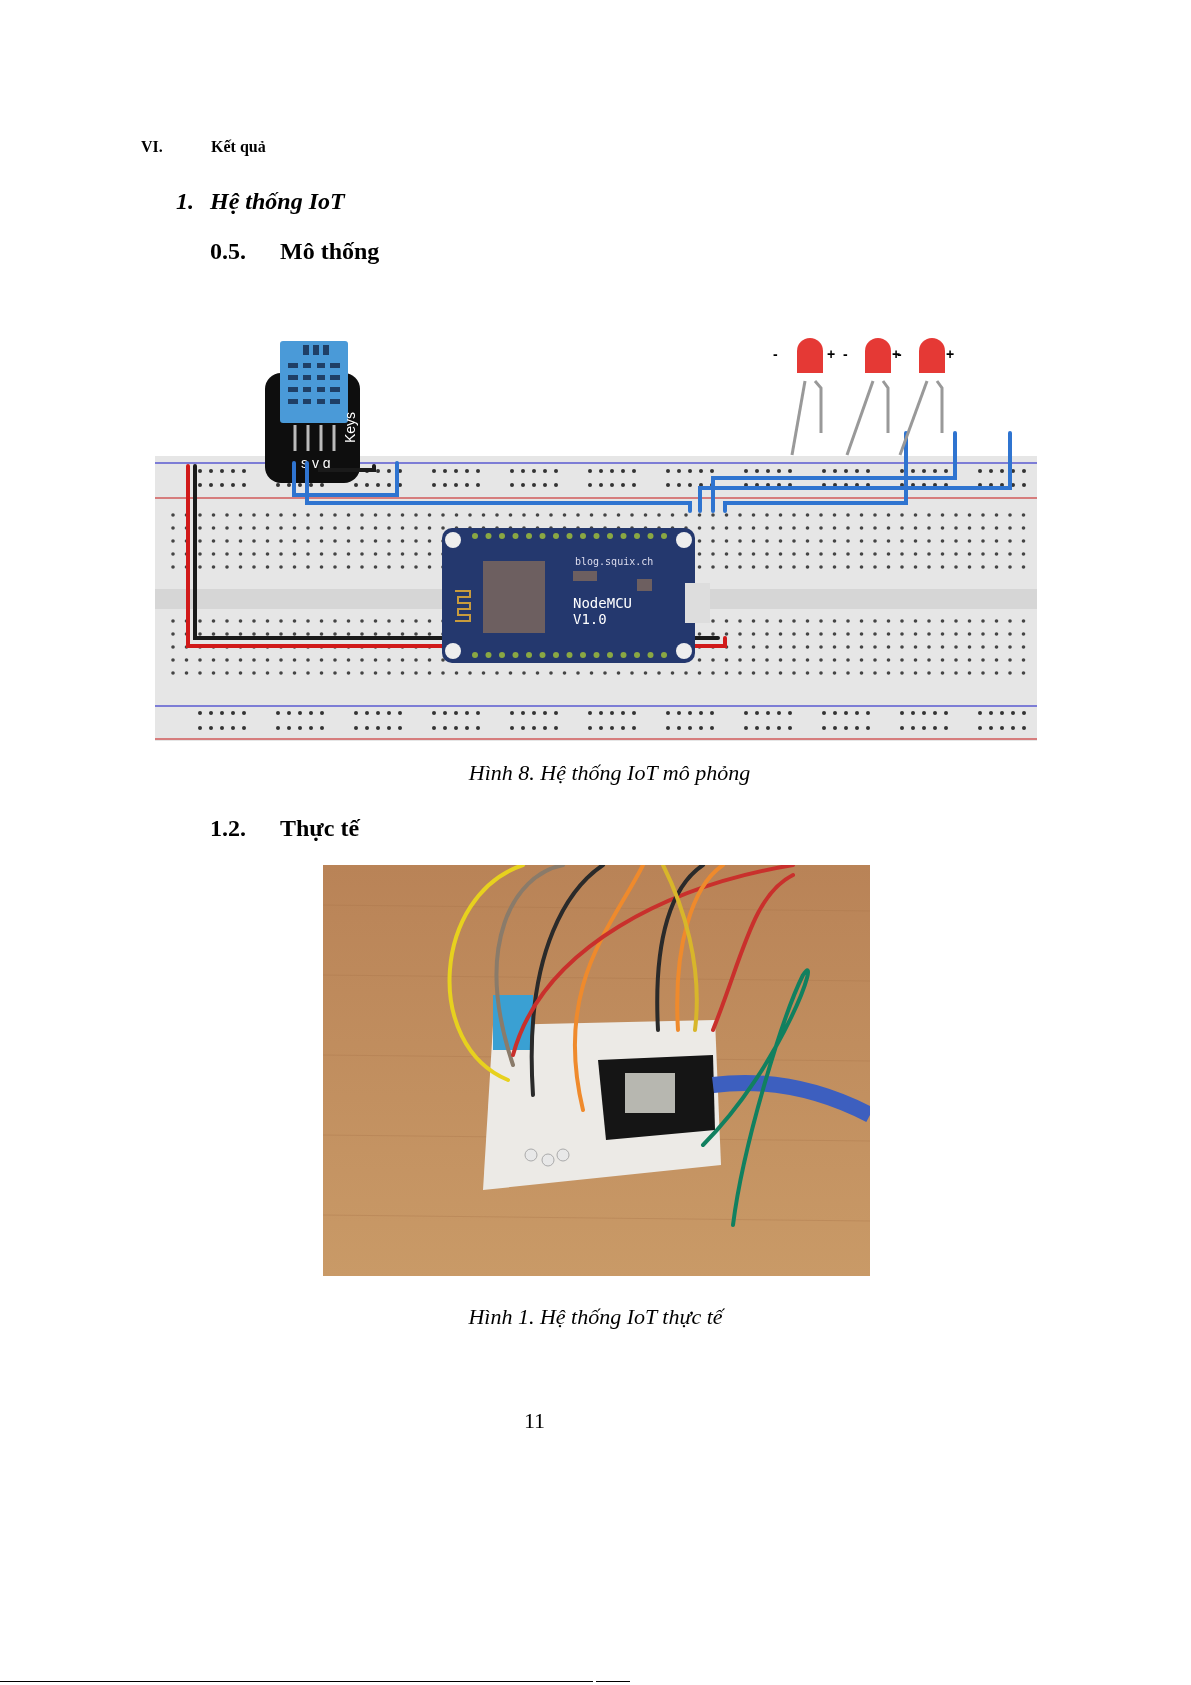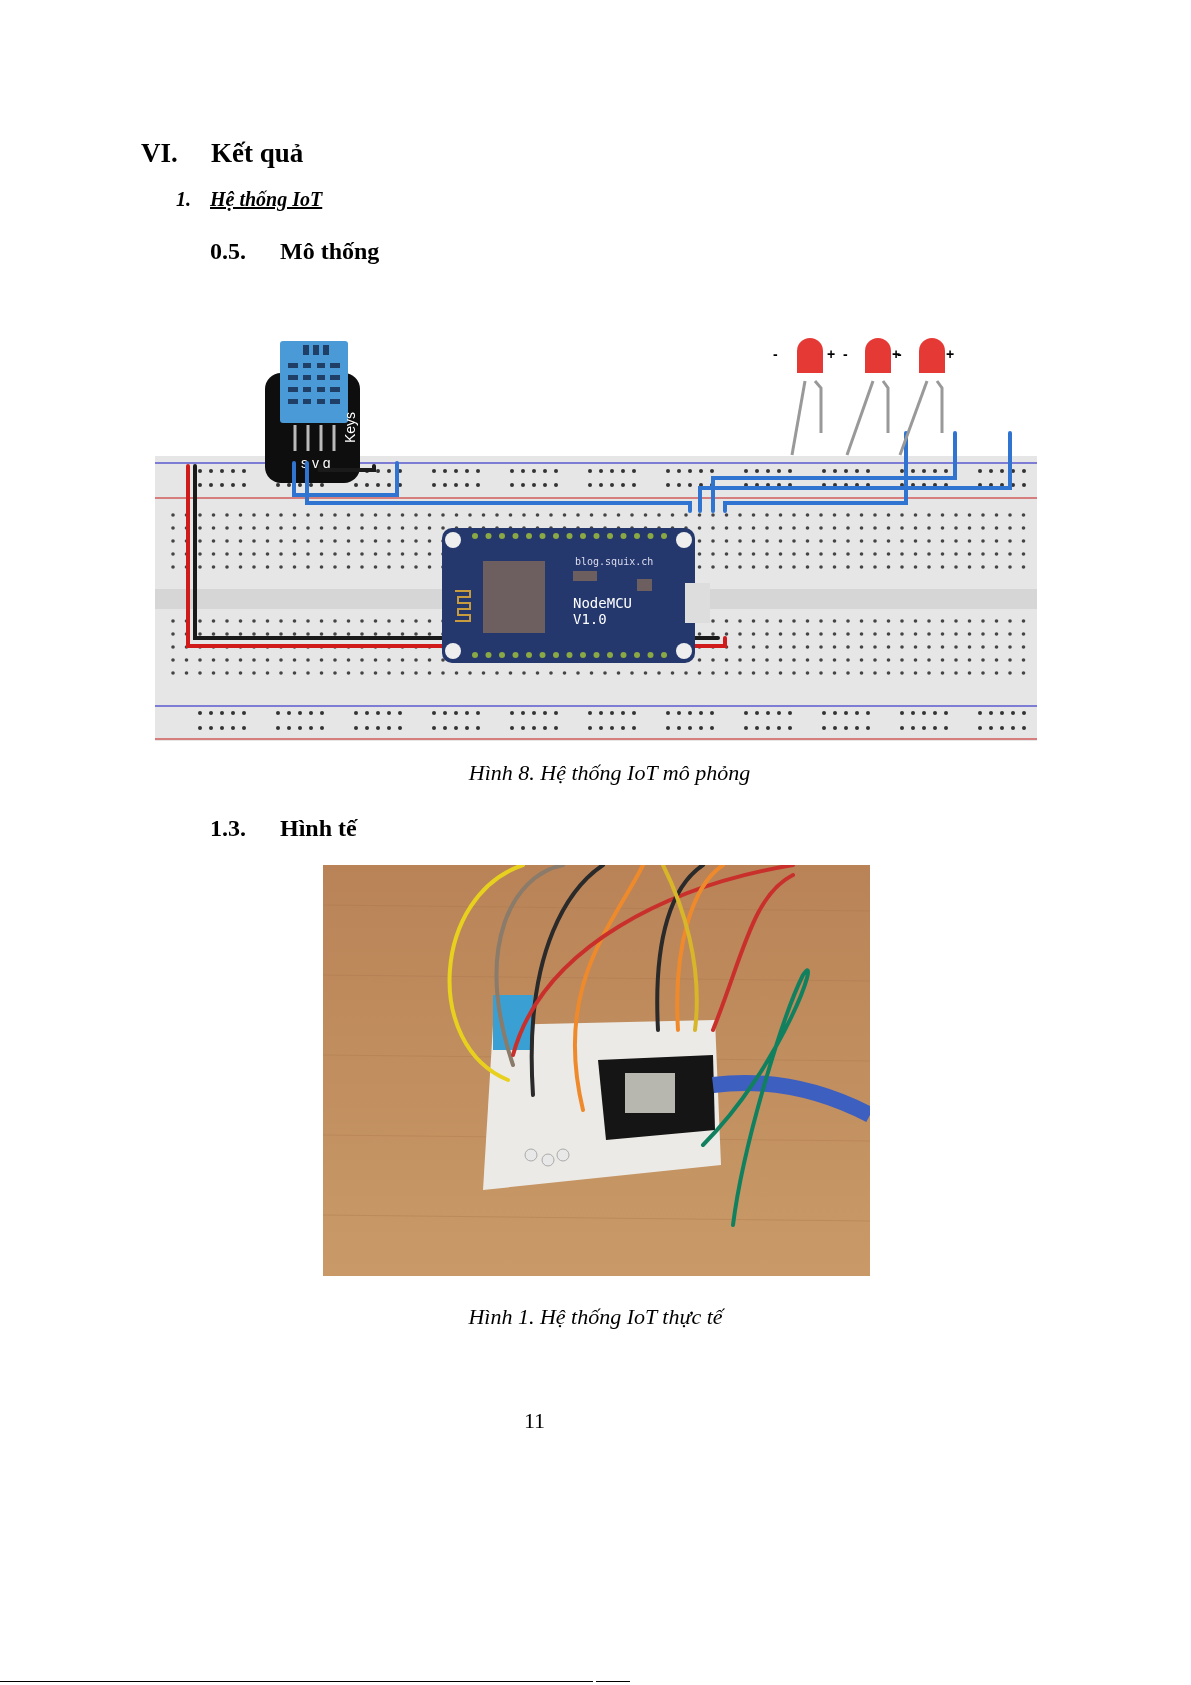"VI. Kết quả" .h1 { font-size: 27px -> 16px }
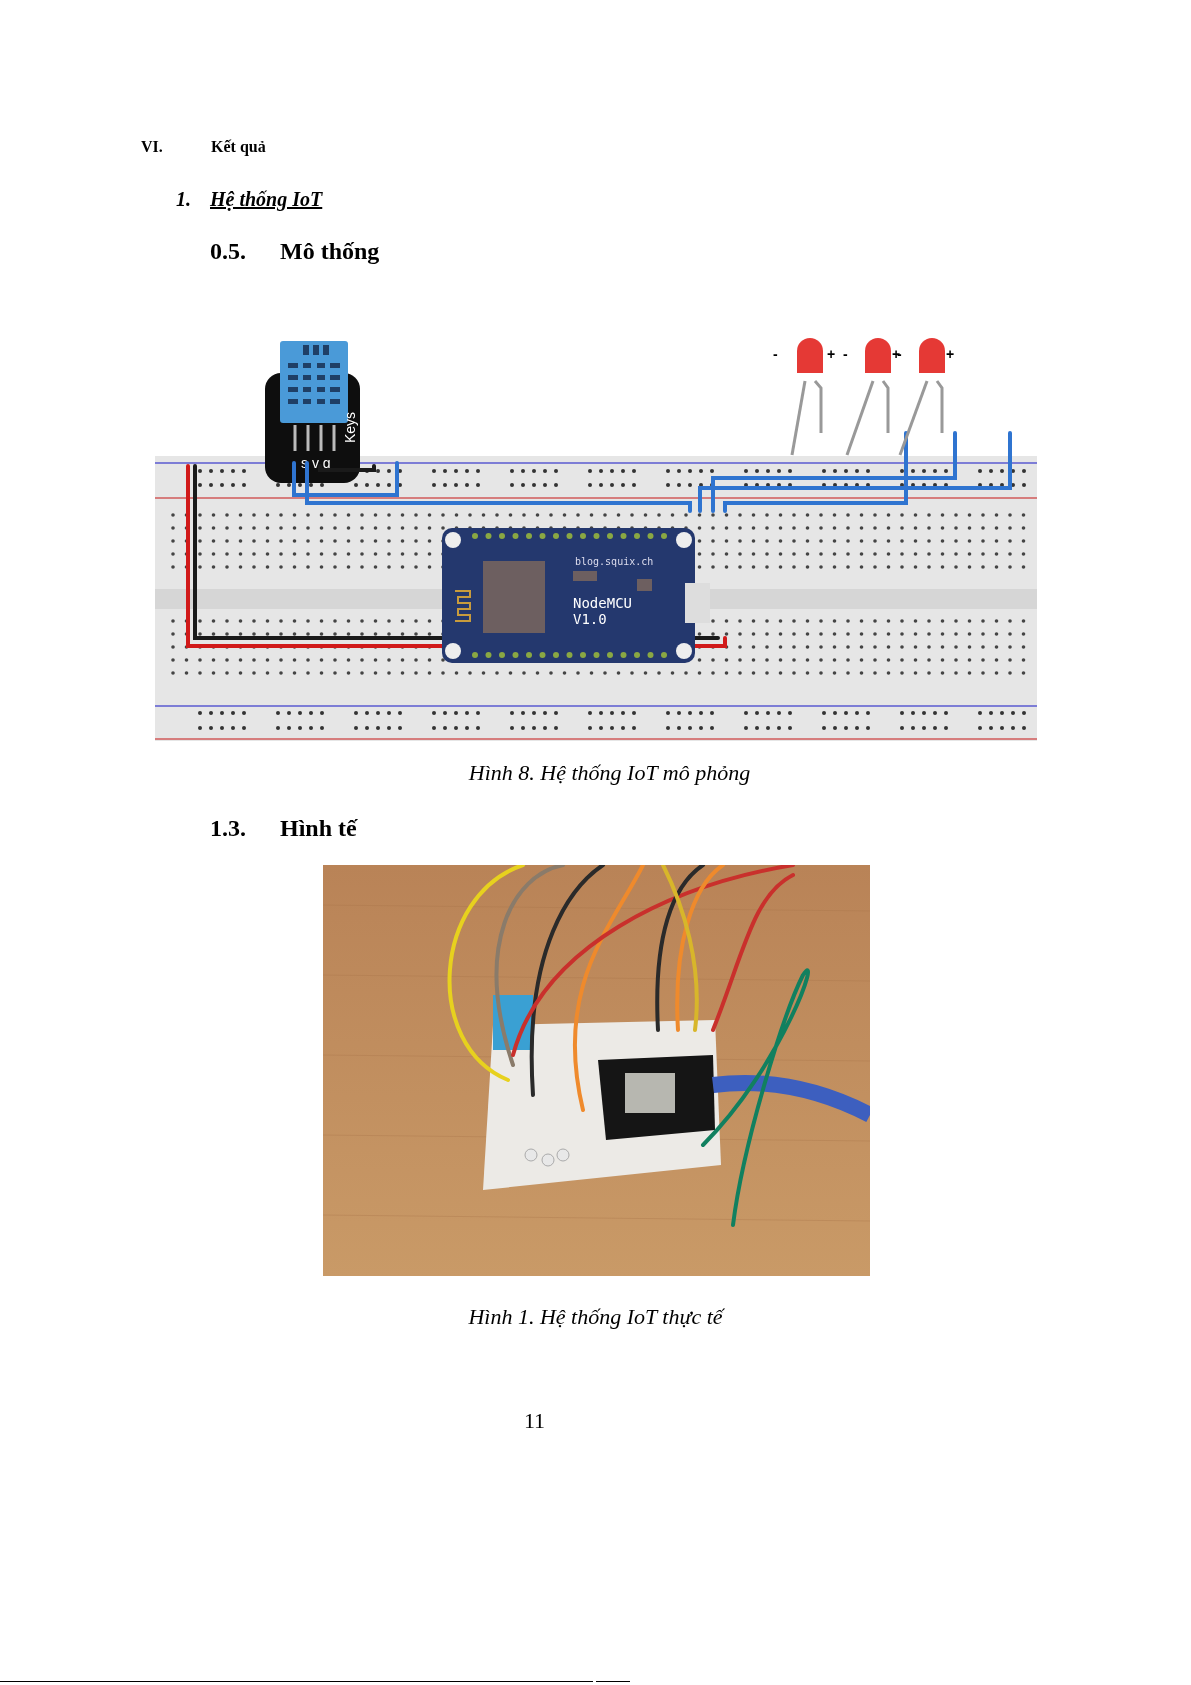"1. Hệ thống IoT" .h2 { font-size: 20px -> 24px; text-decoration: underline -> none }
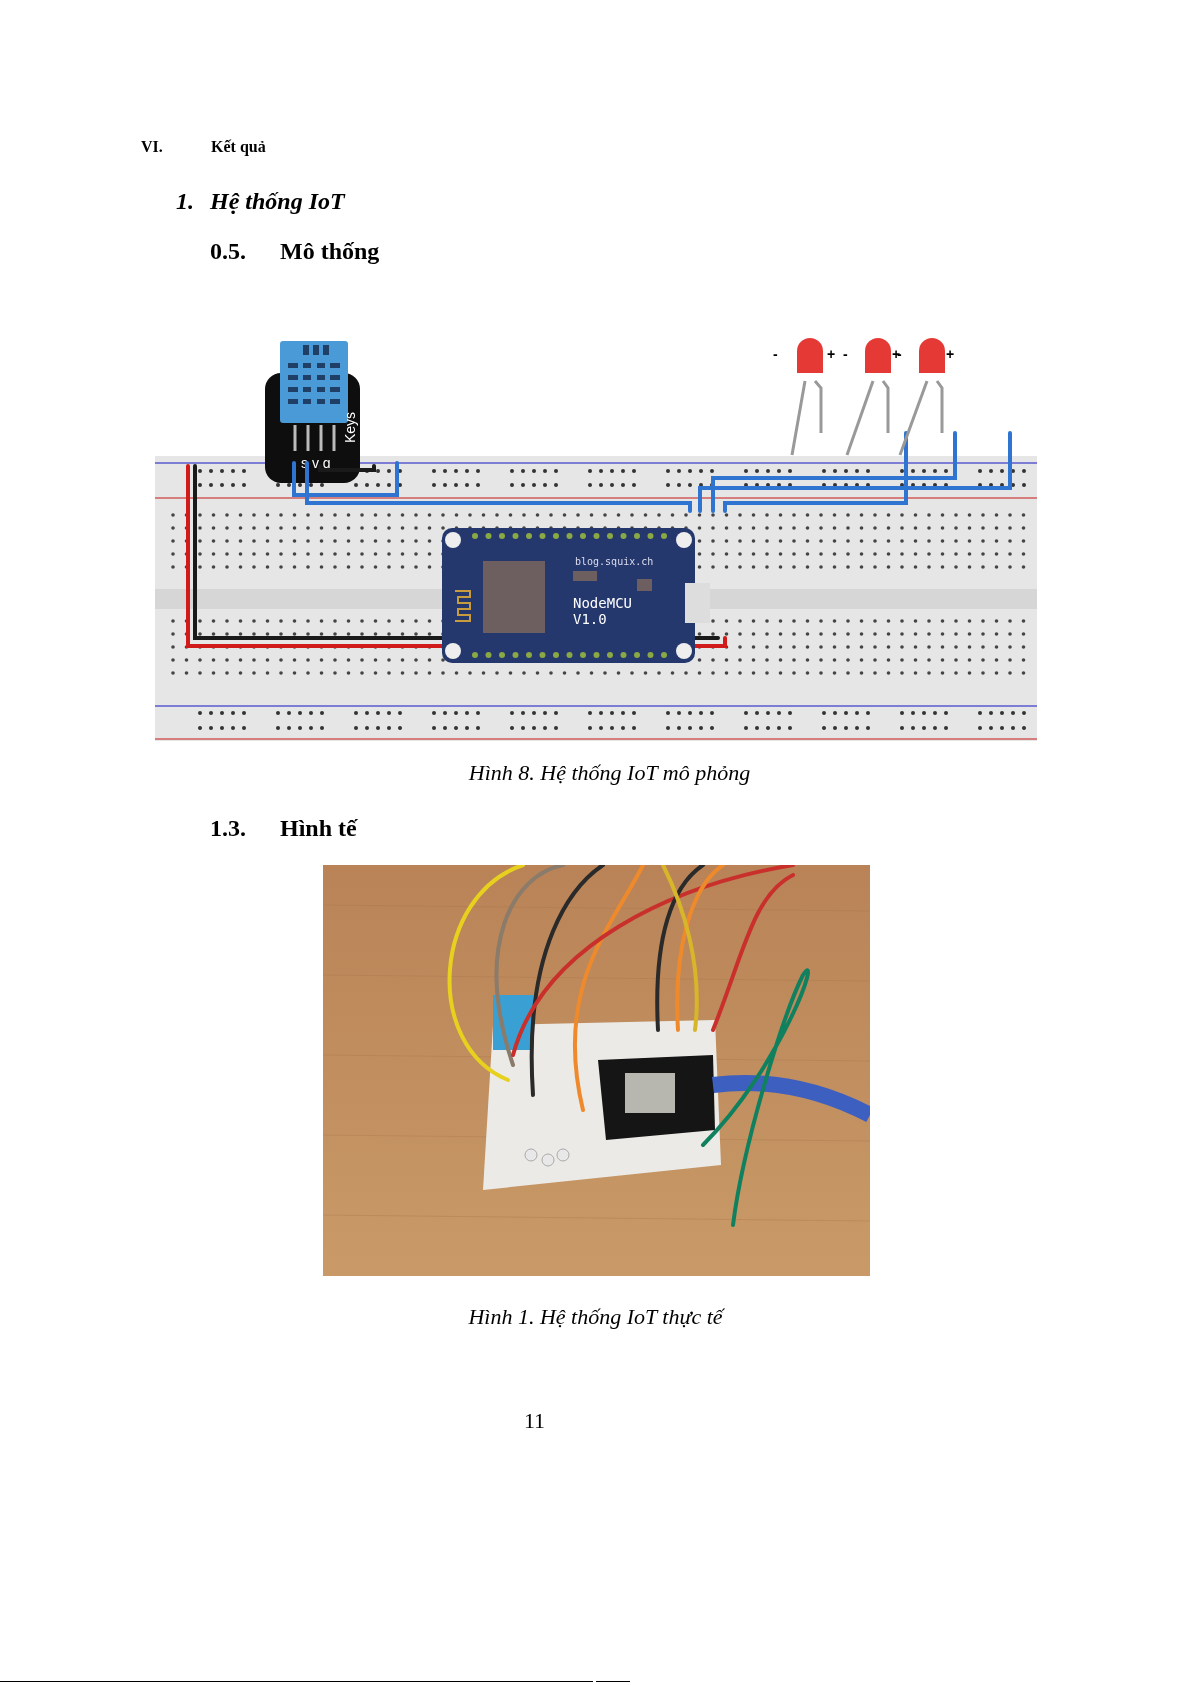"1.3." span.num { text: 1.3 -> 1.2 }
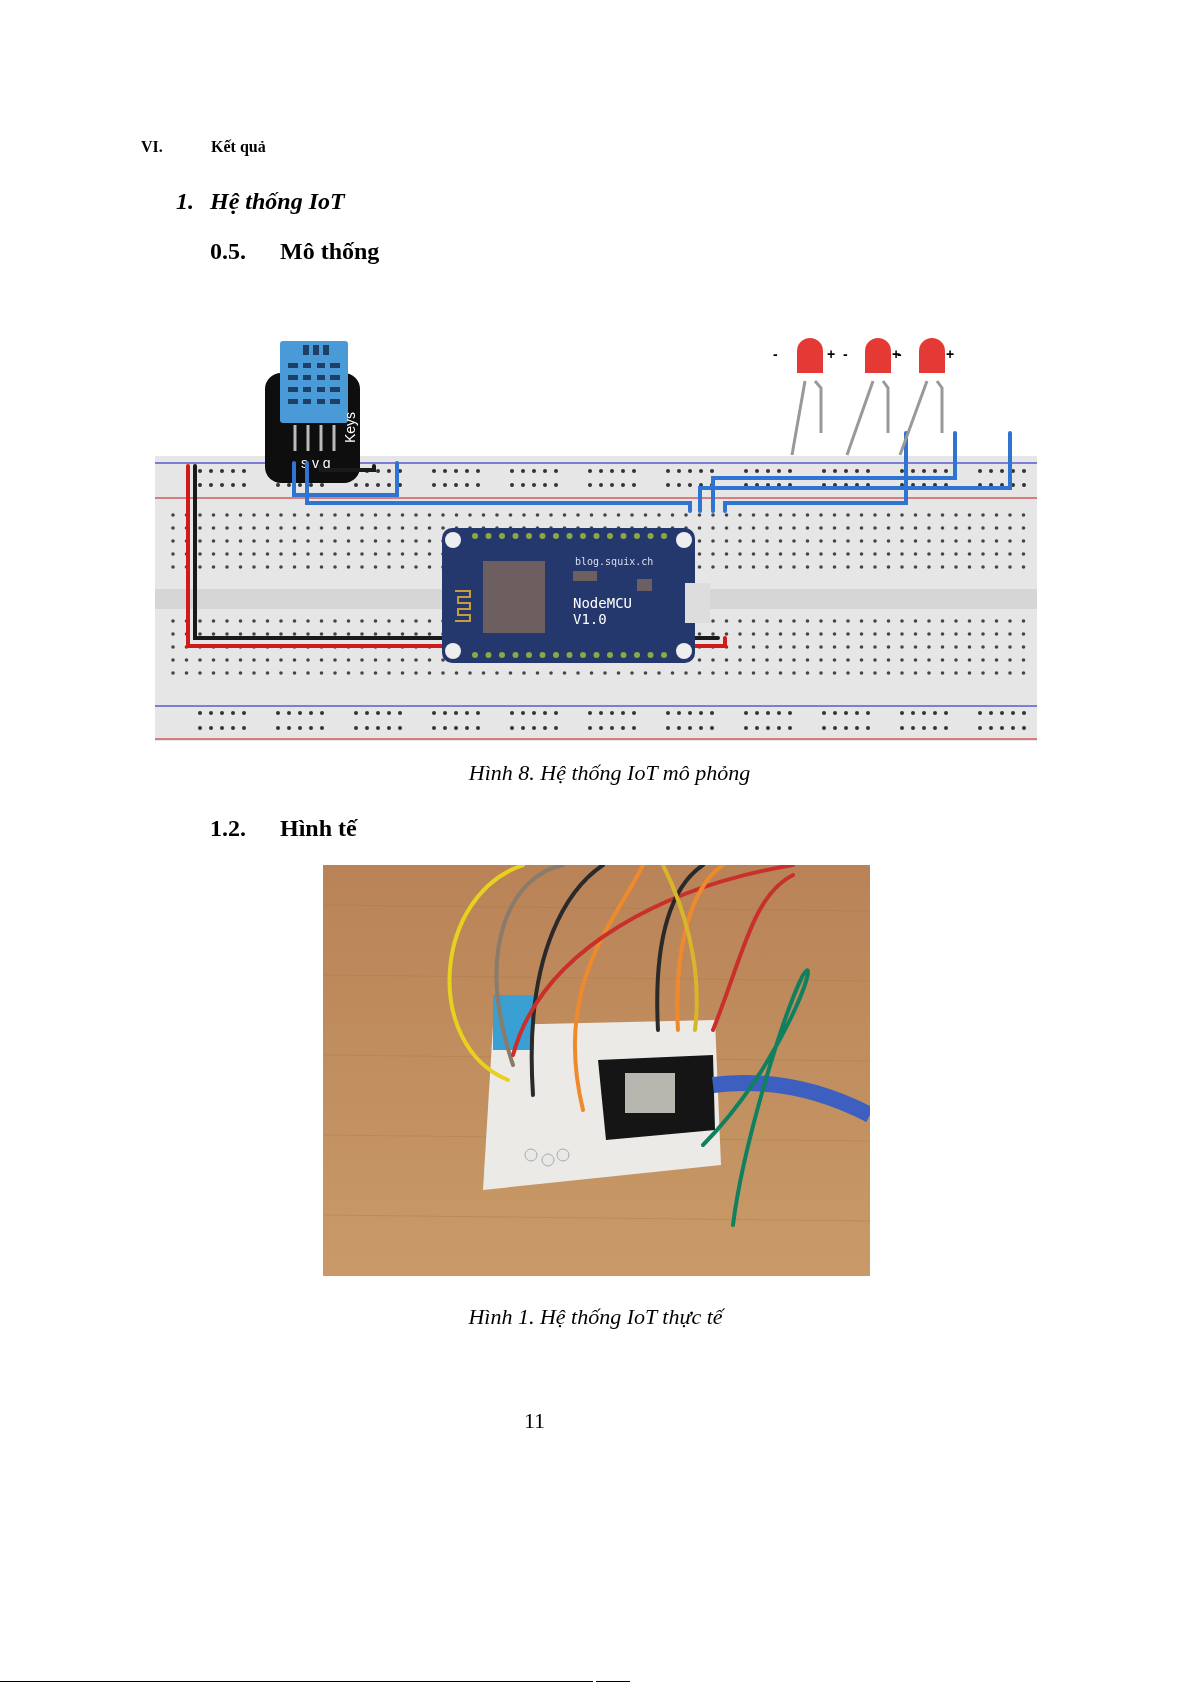"Hình tế" span { text: Hình -> Thực }
